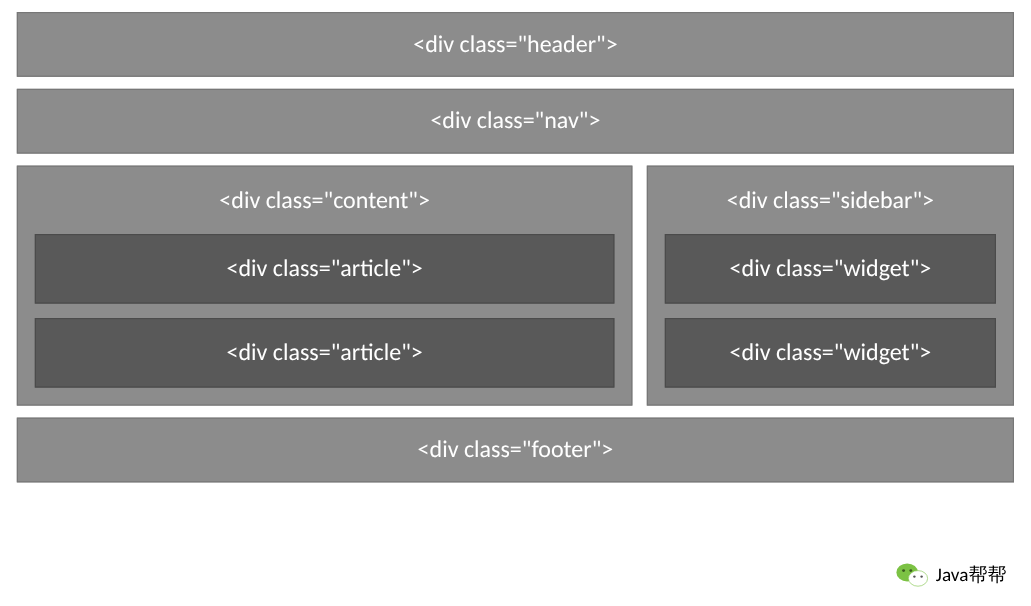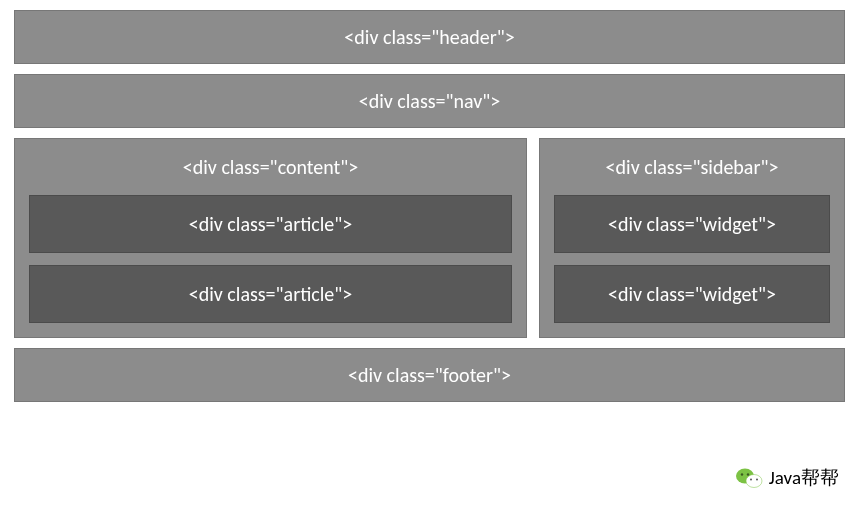"Java帮帮" .watermark { font-size: 19px -> 16px }
